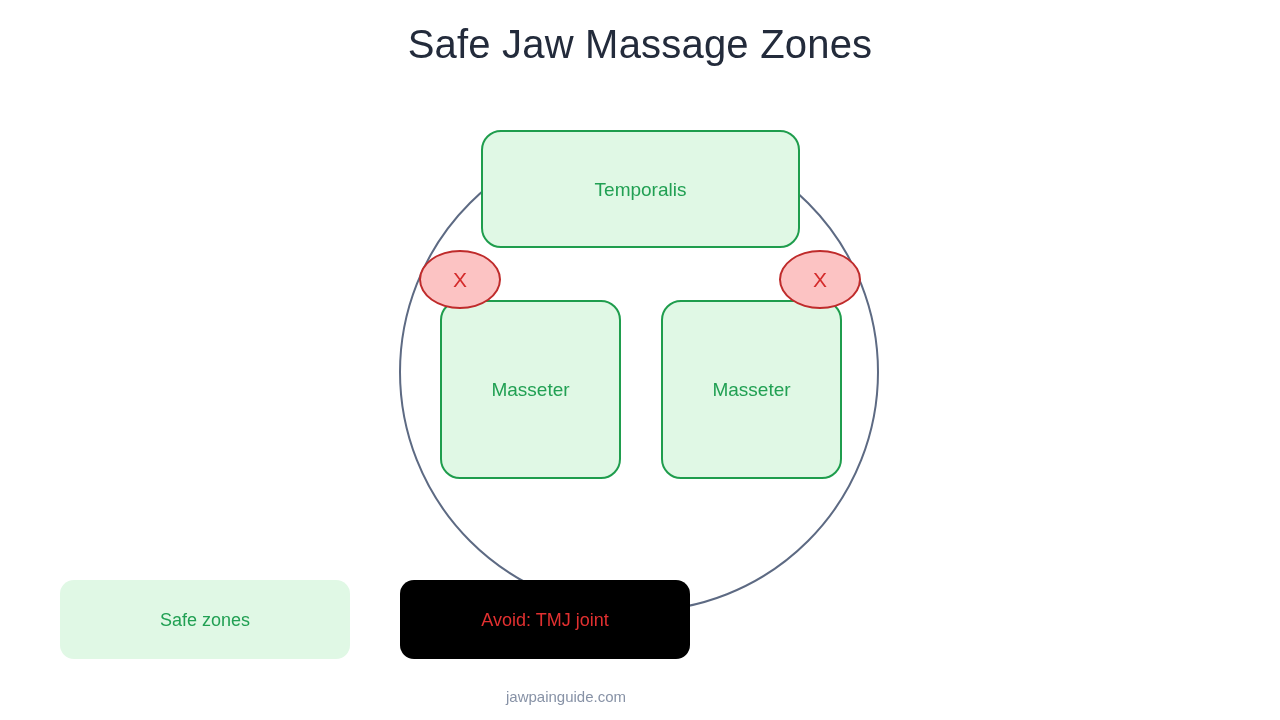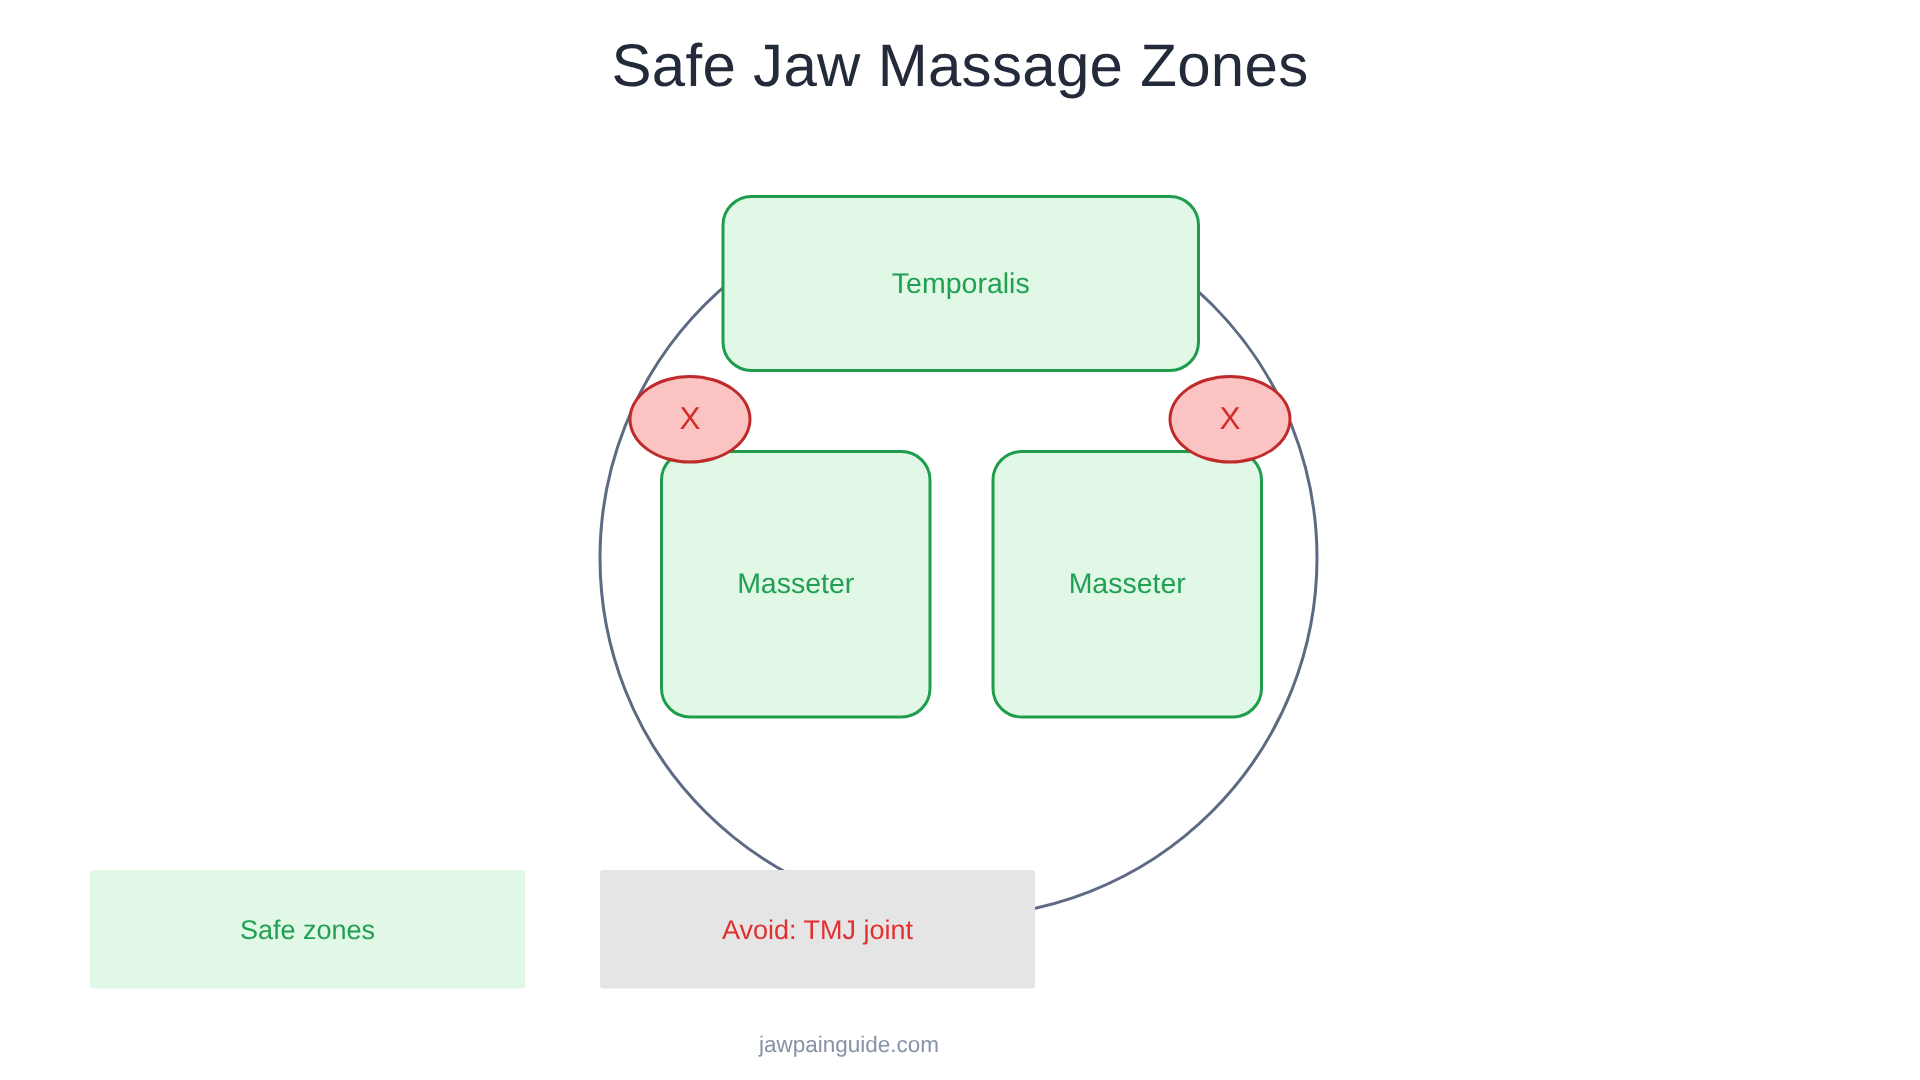"Safe zones" .legend-box { border-radius: 2px -> 14px }
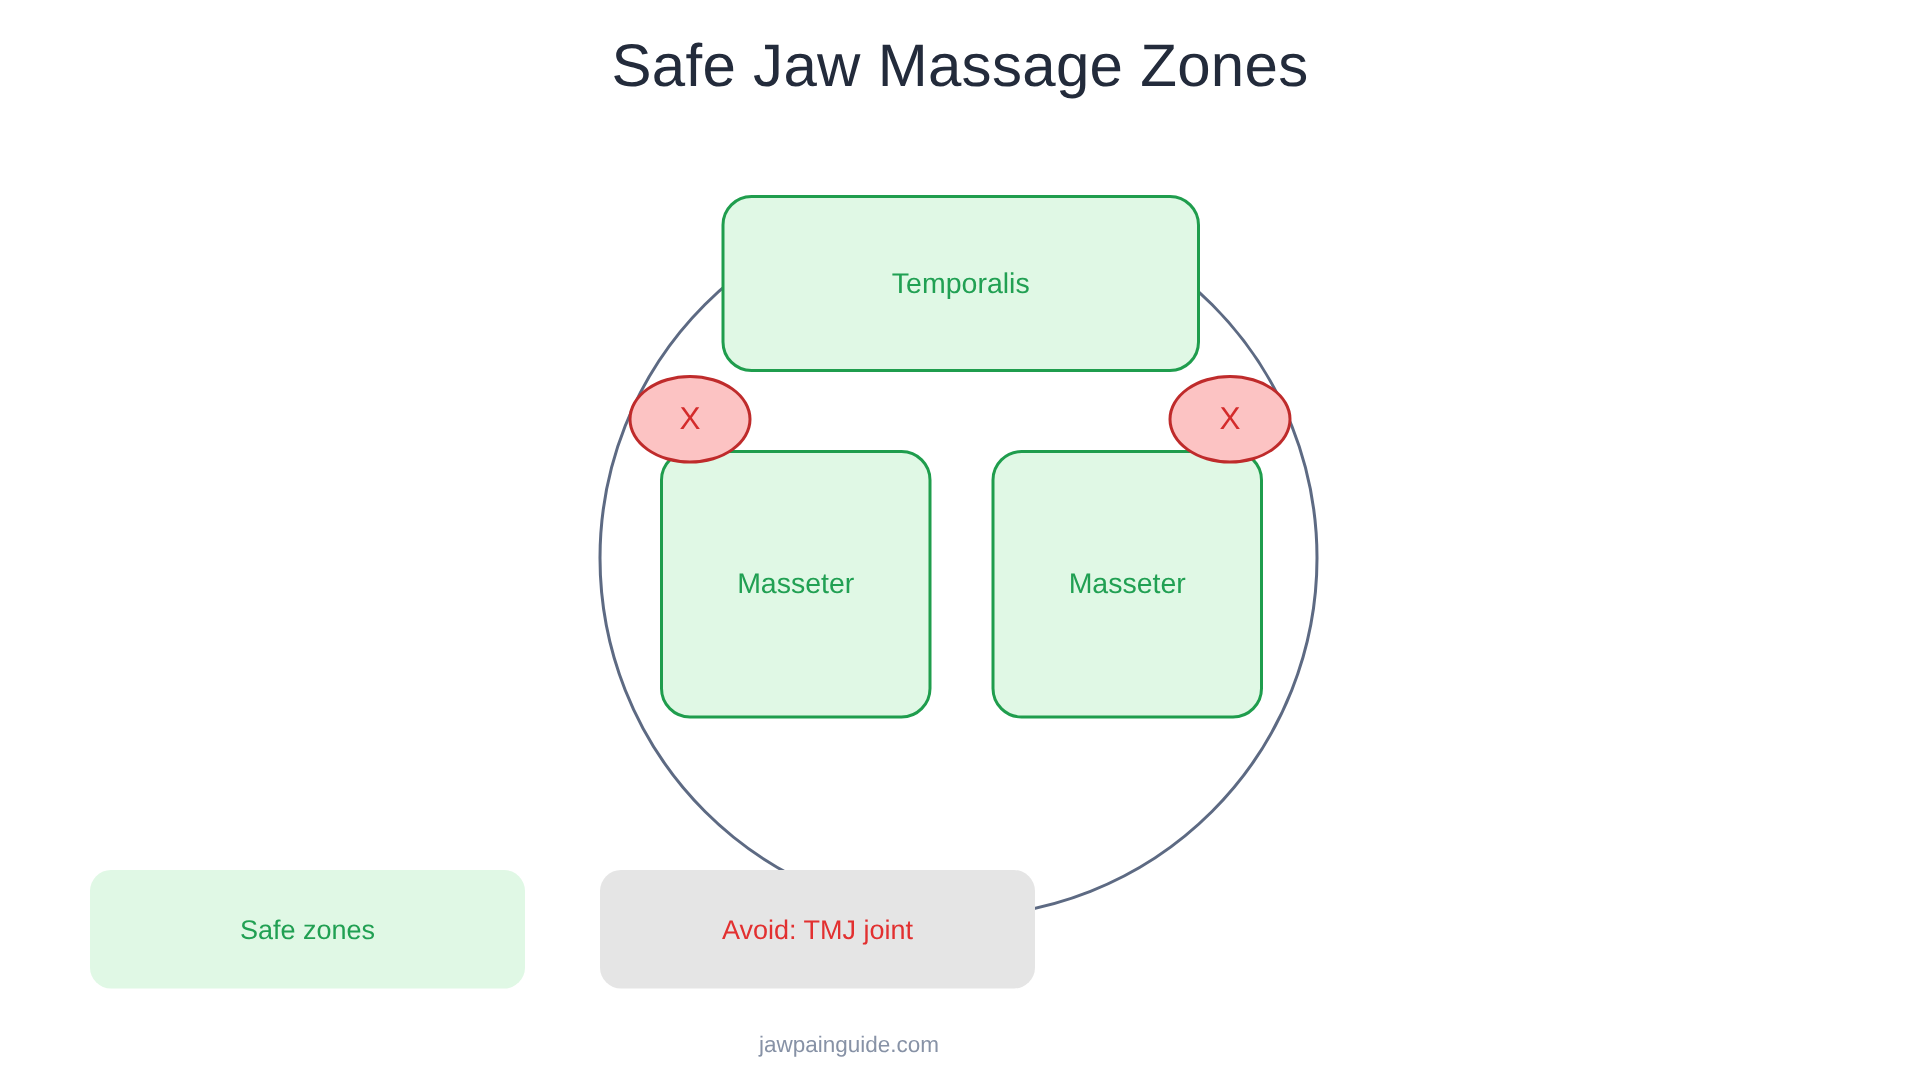"Avoid: TMJ joint" #legend-avoid { background: #e5e5e5 -> #000000 }
